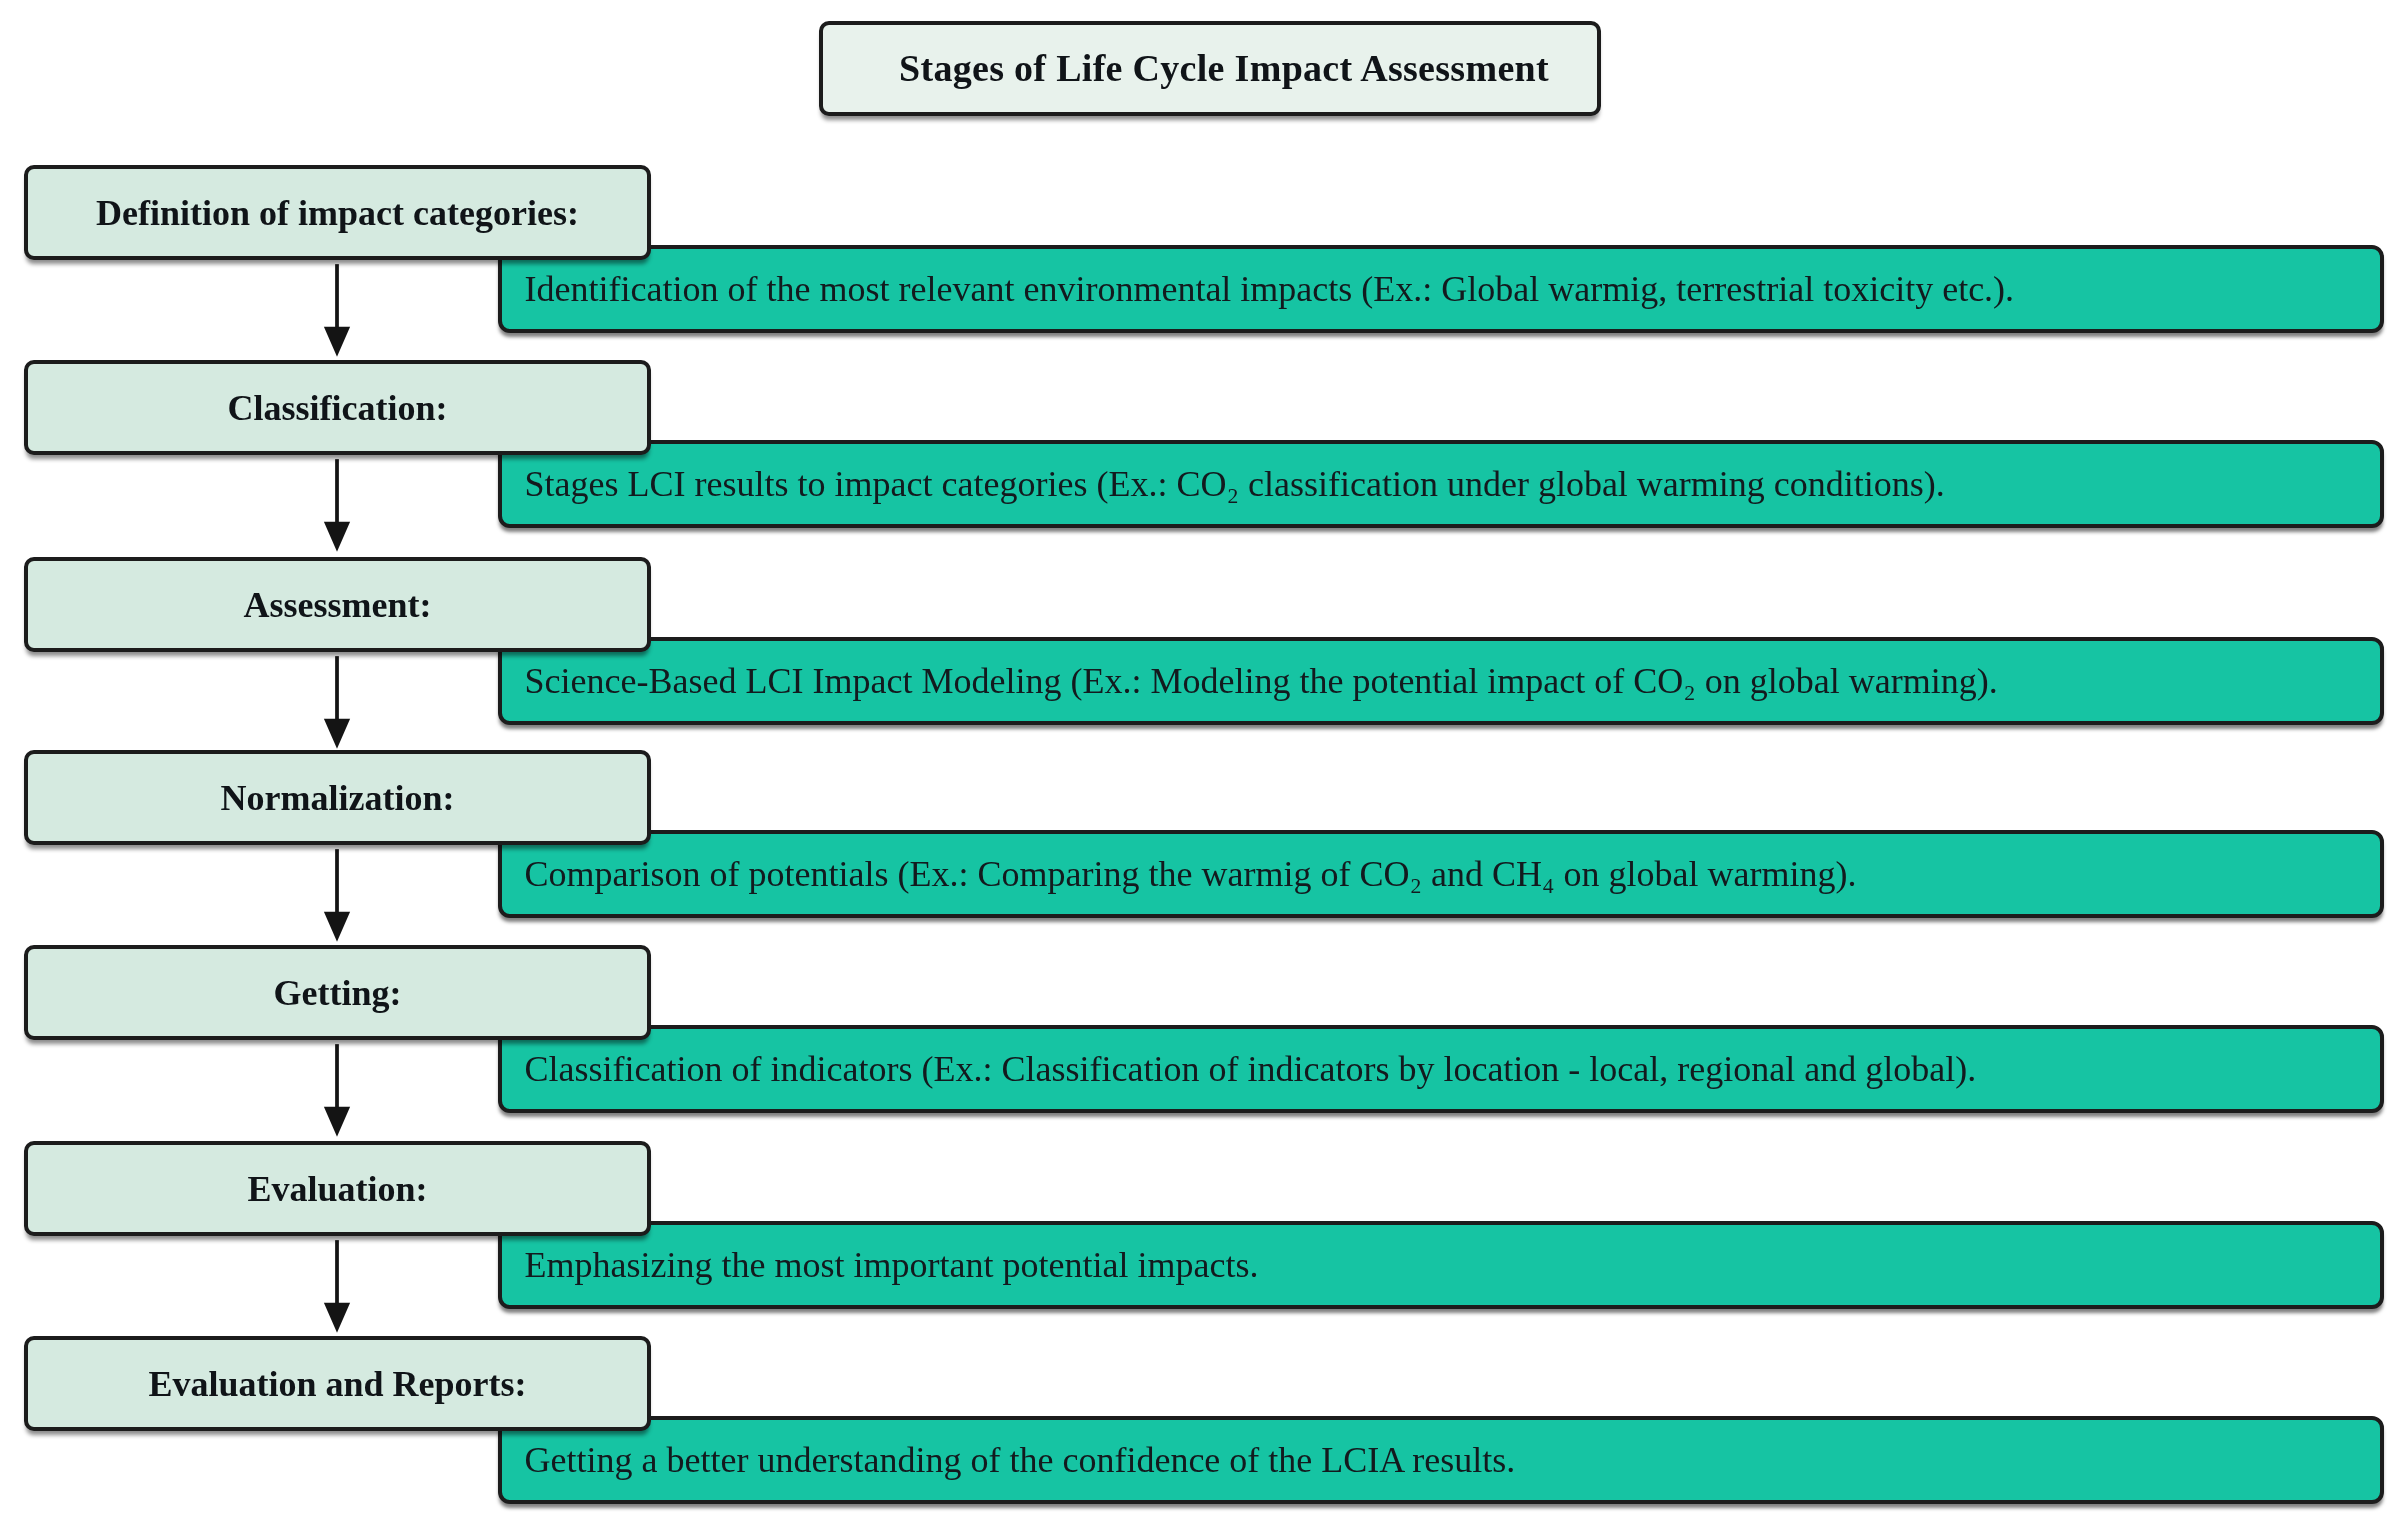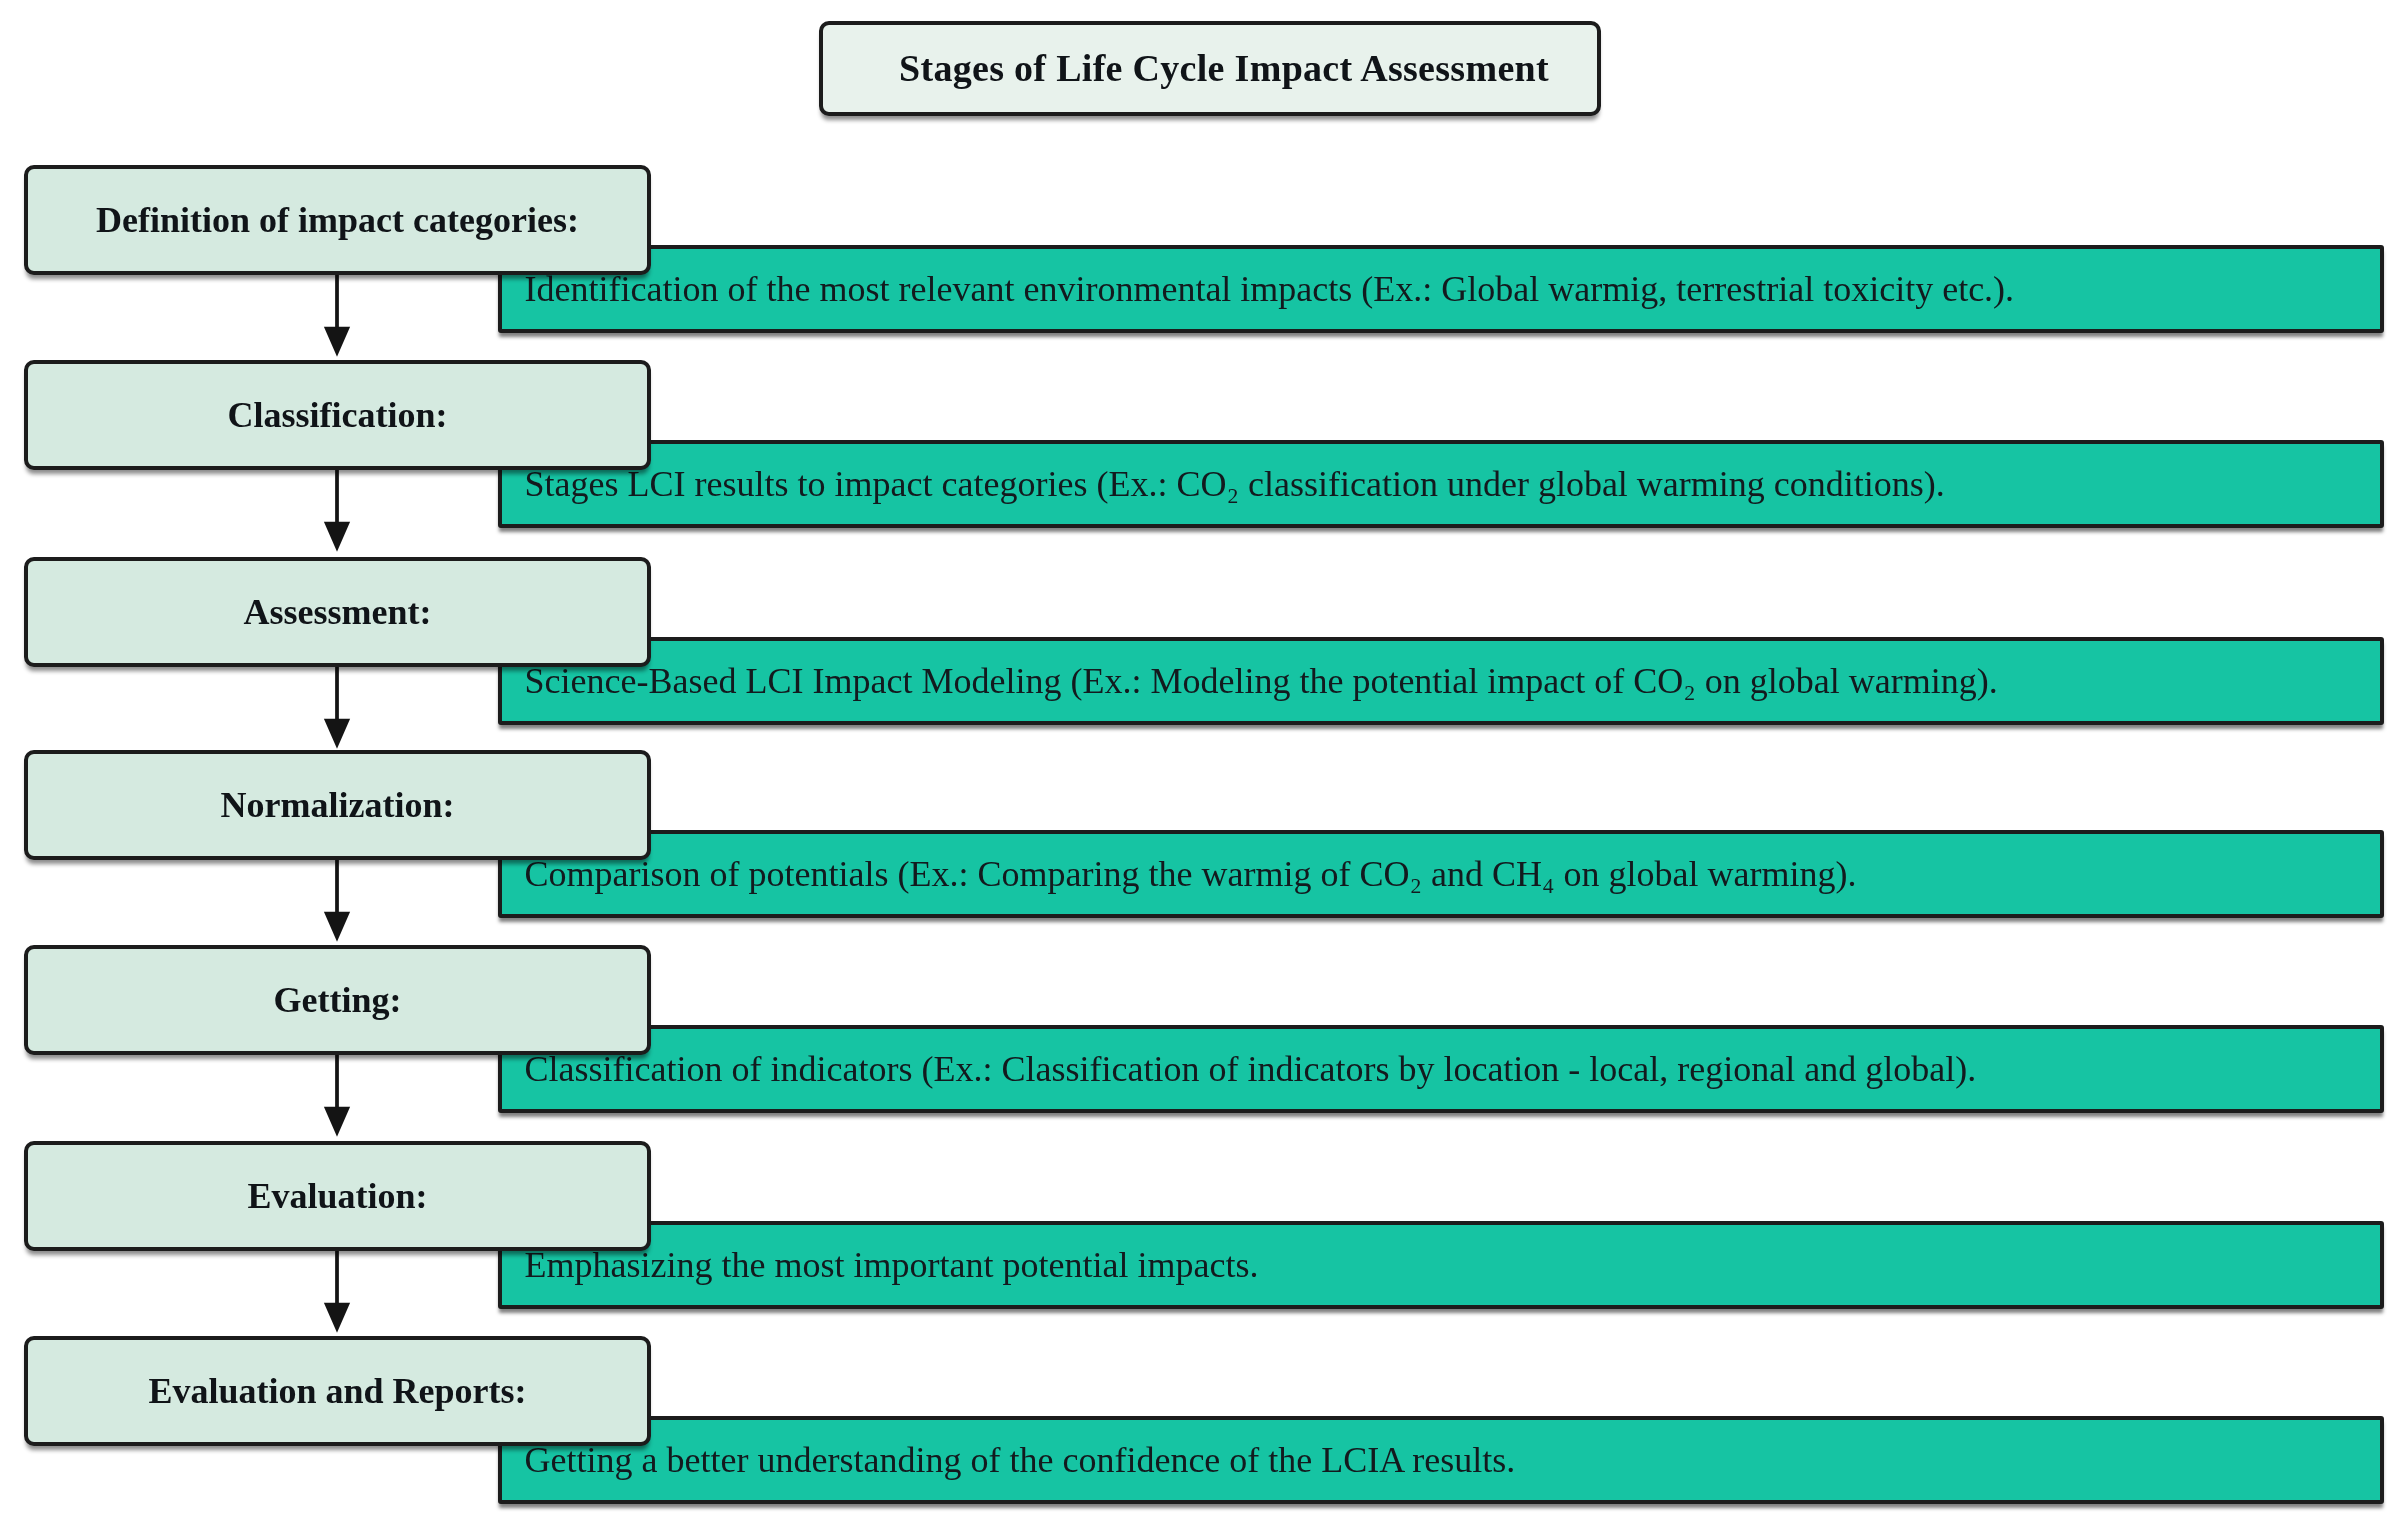"Definition of impact categories:" .stage { height: 110px -> 95px }
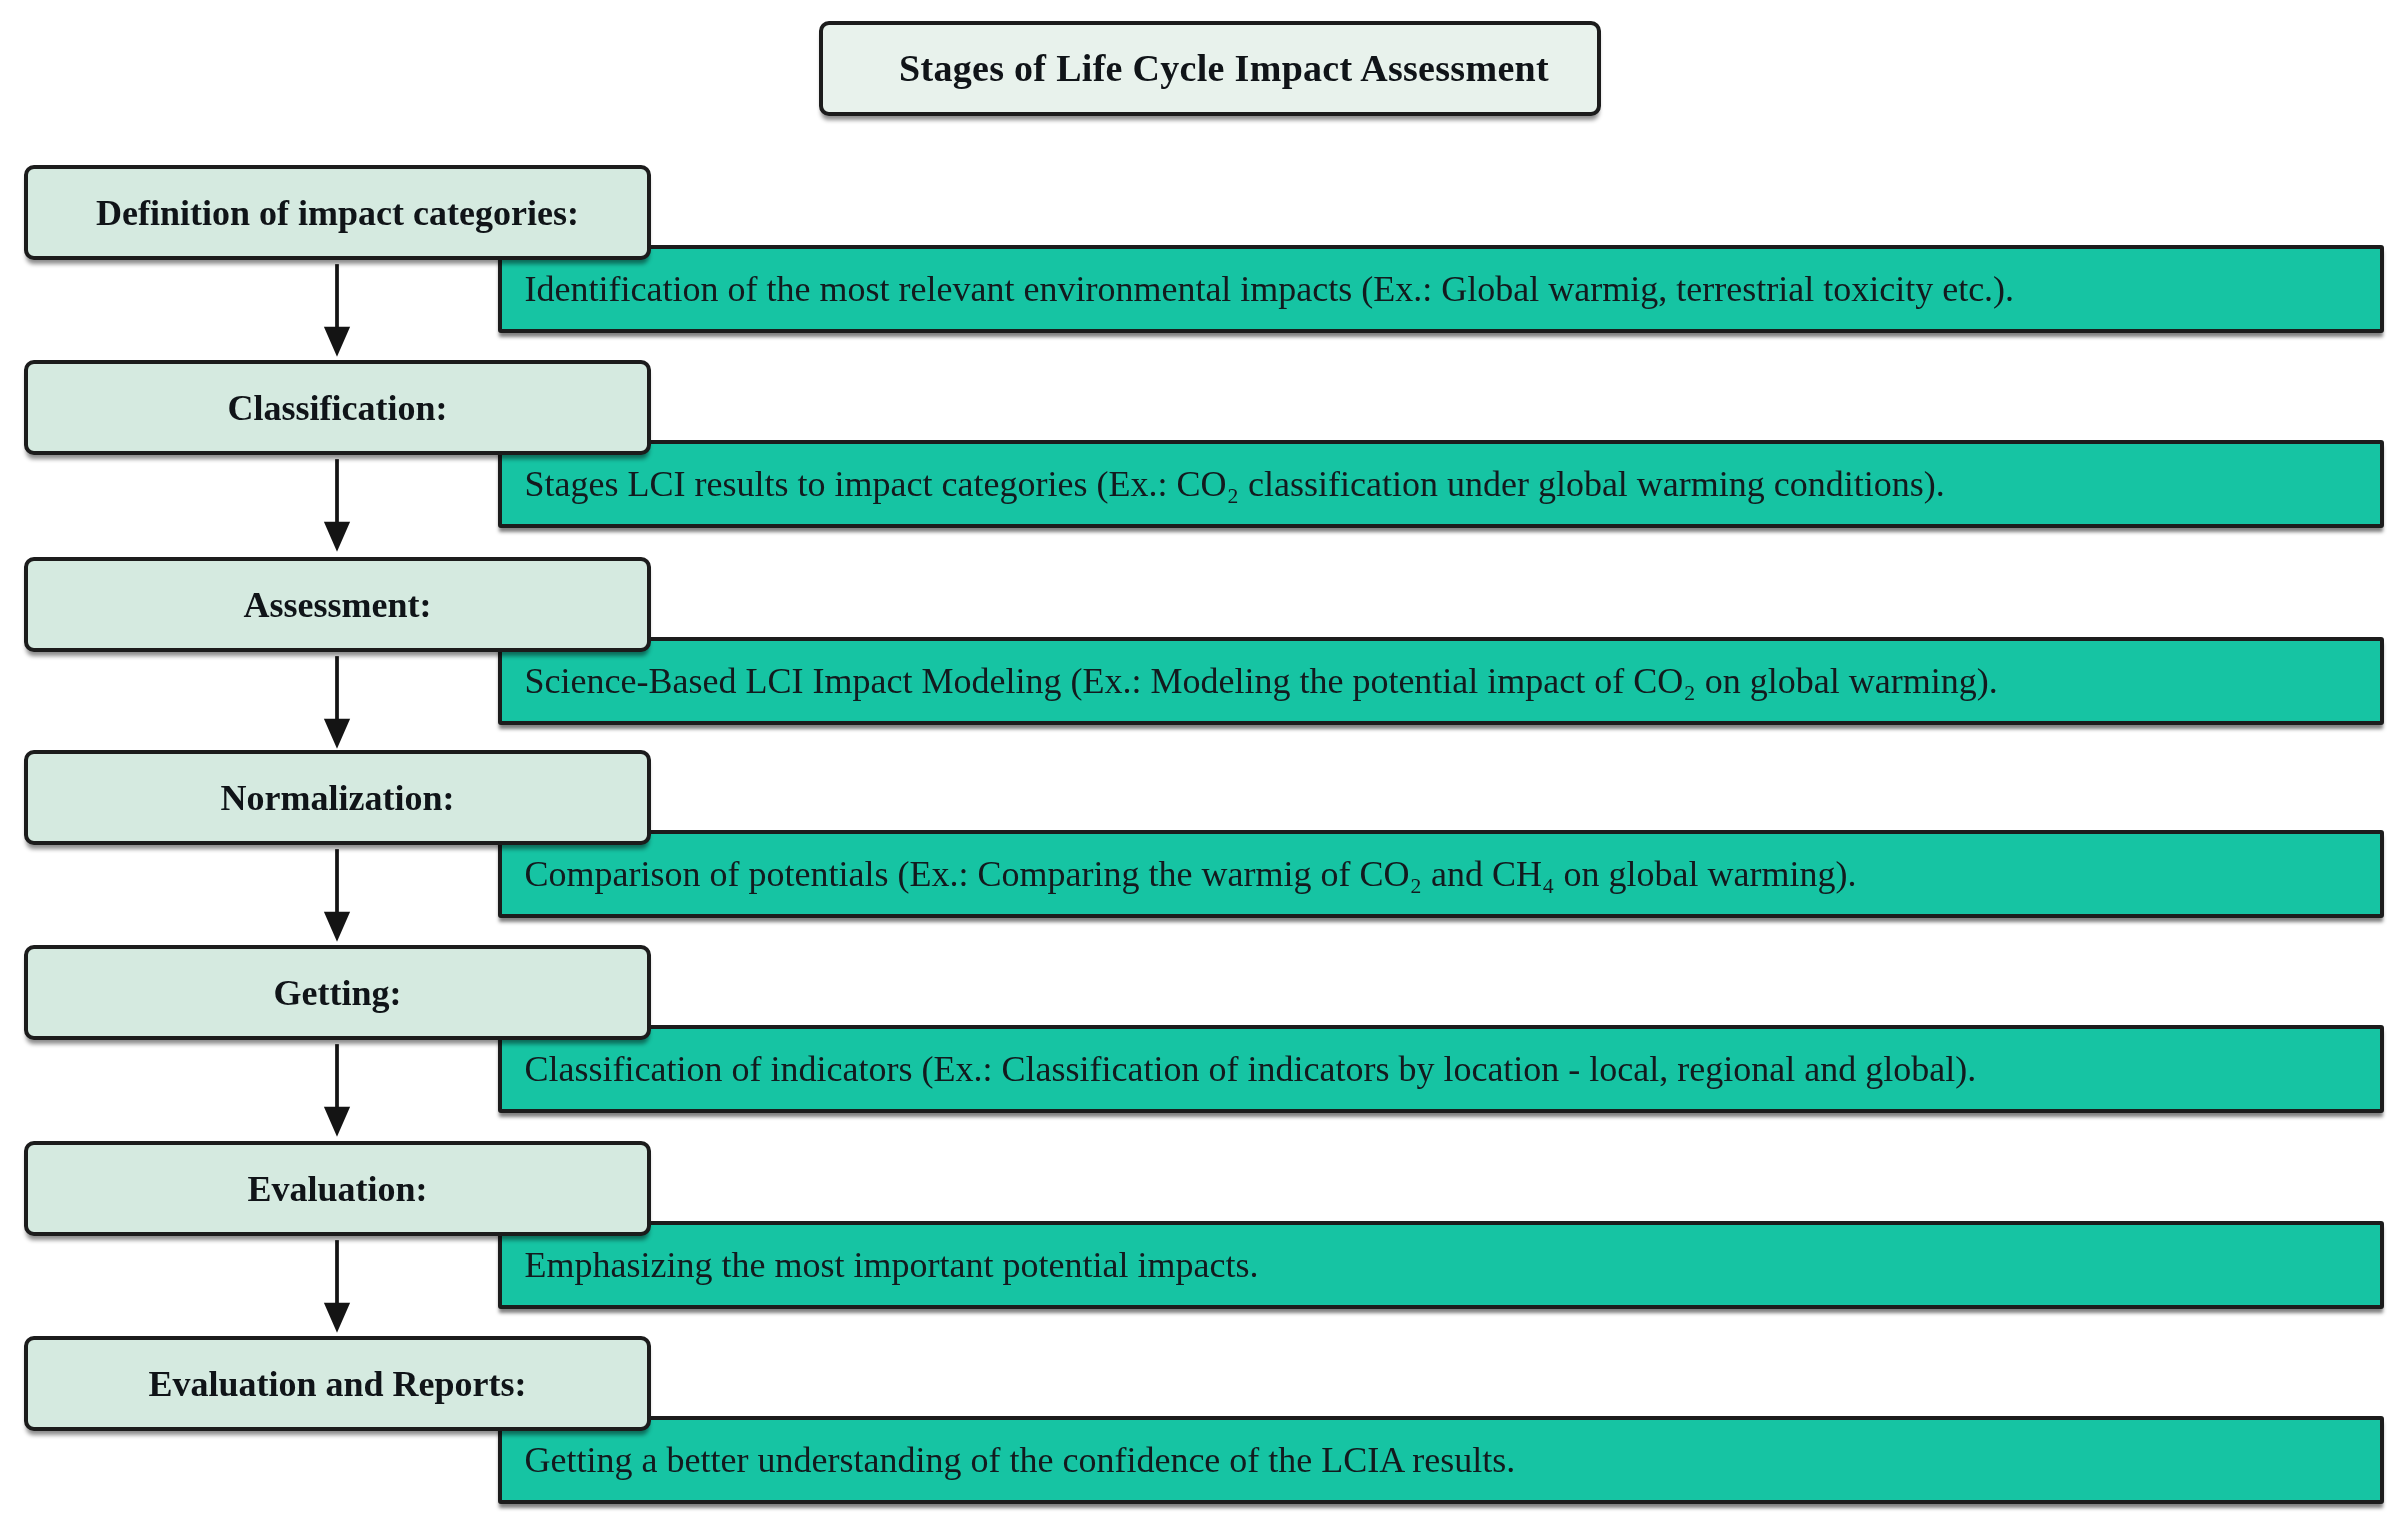"Identification of the most relevant" .bar { border-radius: 3px -> 12px }
